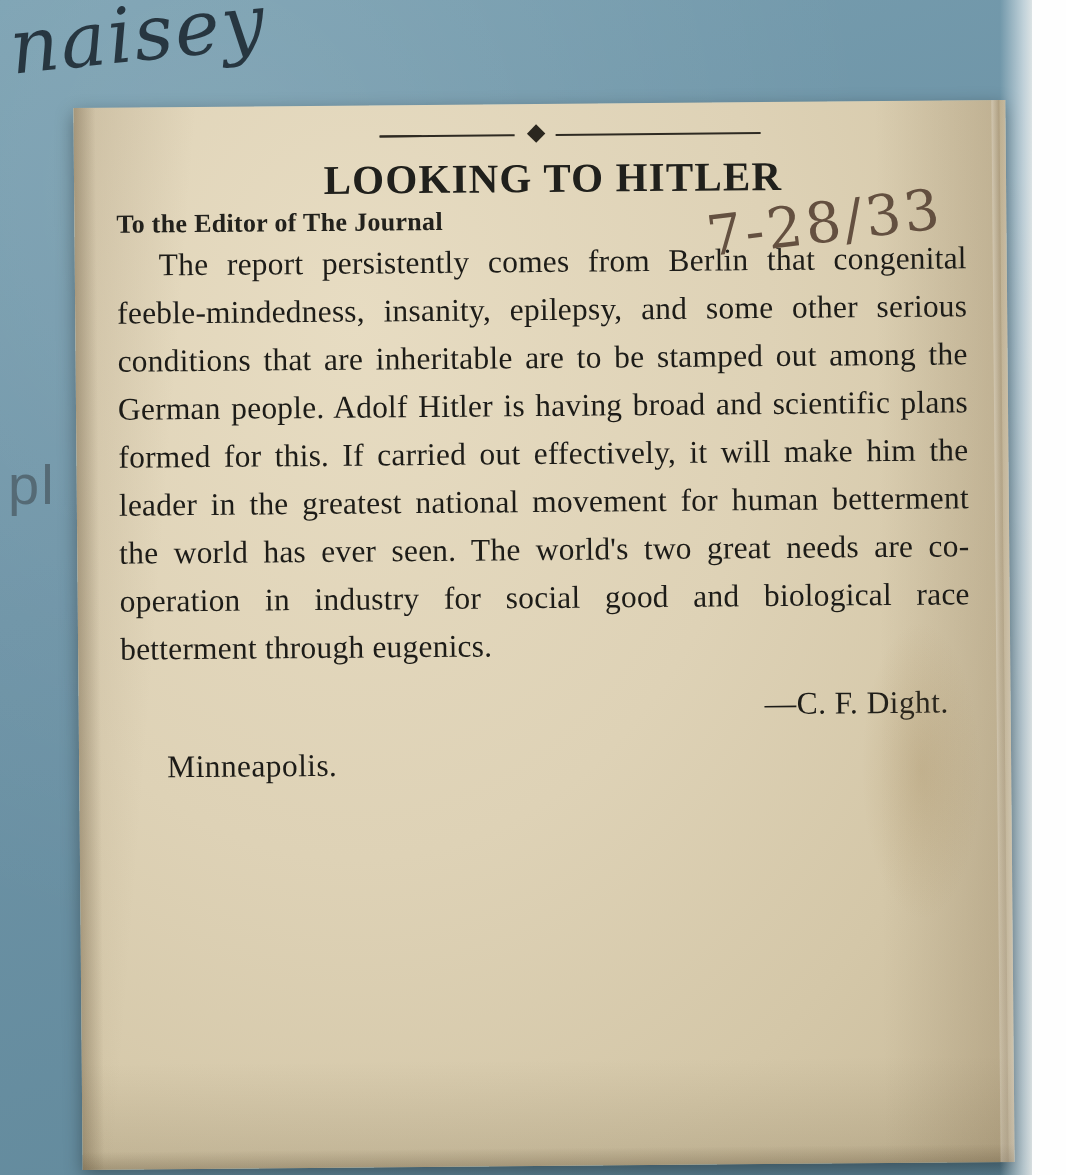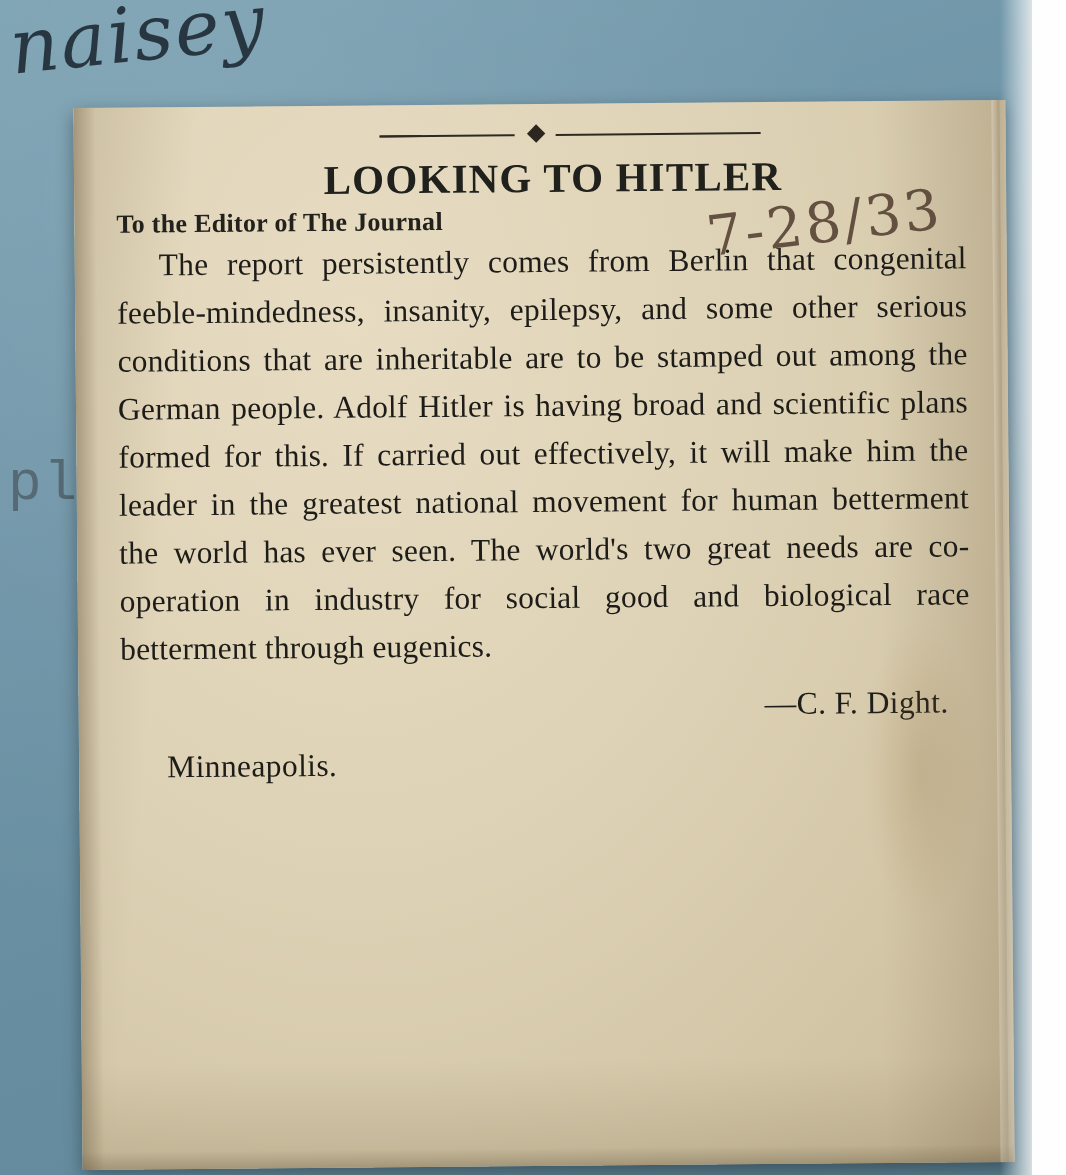"pl" .pencil-pl { font-family: Liberation Mono, monospace -> Liberation Sans, sans-serif }
